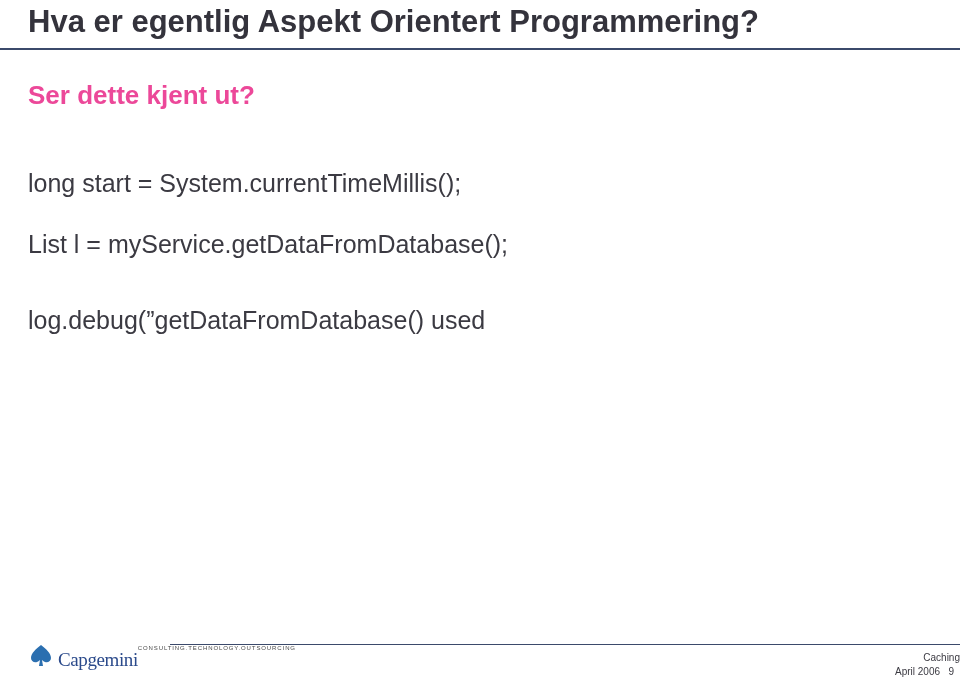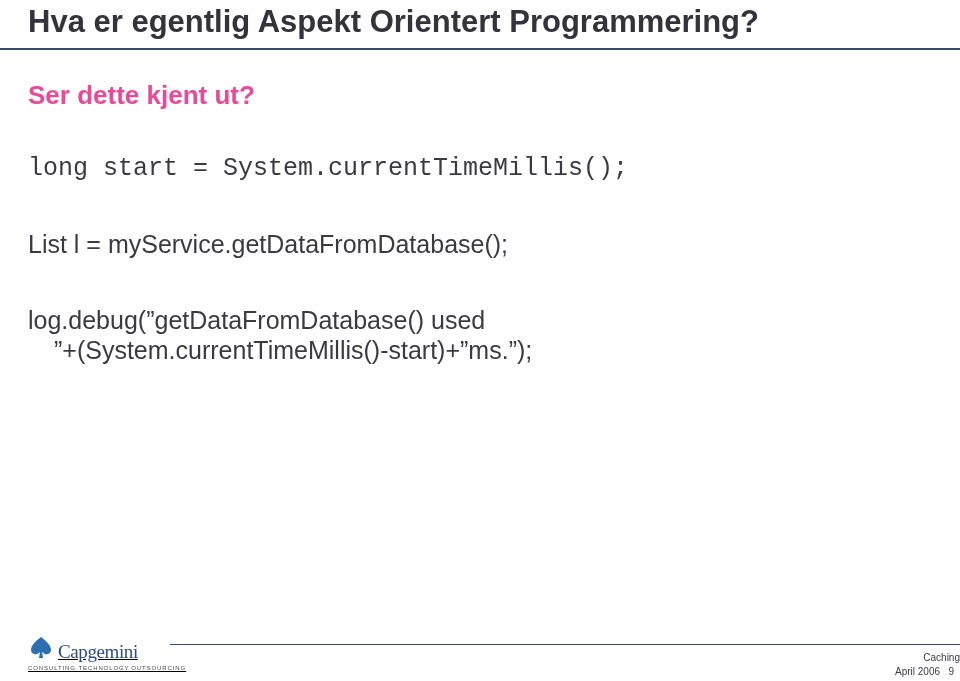"long start = System.currentTimeMillis();" .line1 { font-family: Liberation Mono, monospace -> none; top: 154px -> 169px }
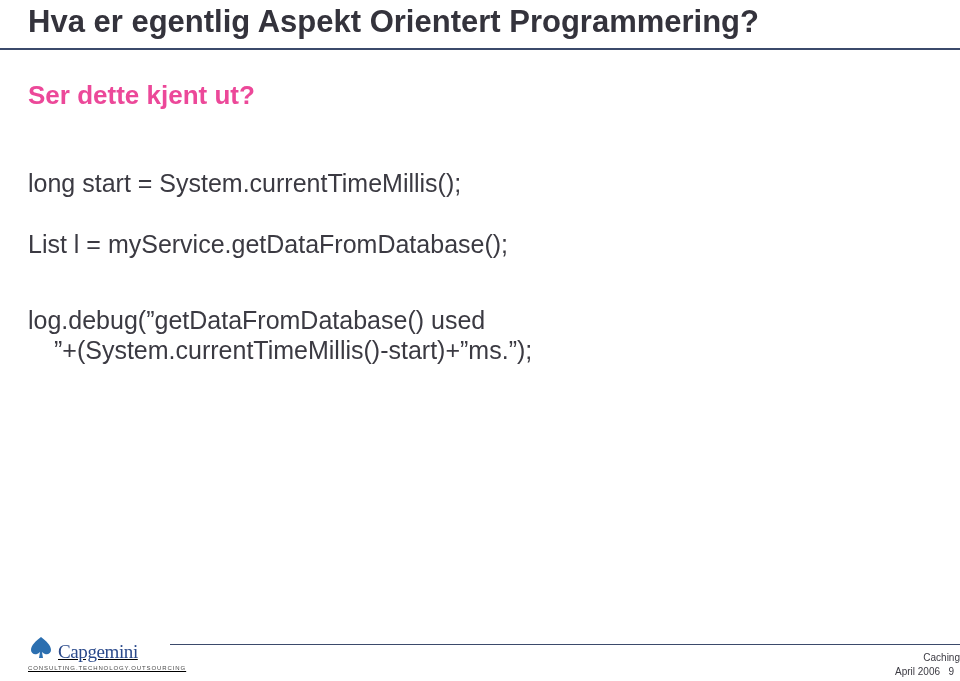"”+(System.currentTimeMillis()-start)+”ms" div.body-line { html: <div>”+(System.currentTimeMillis()-start)+”ms.”);</div> -> none }
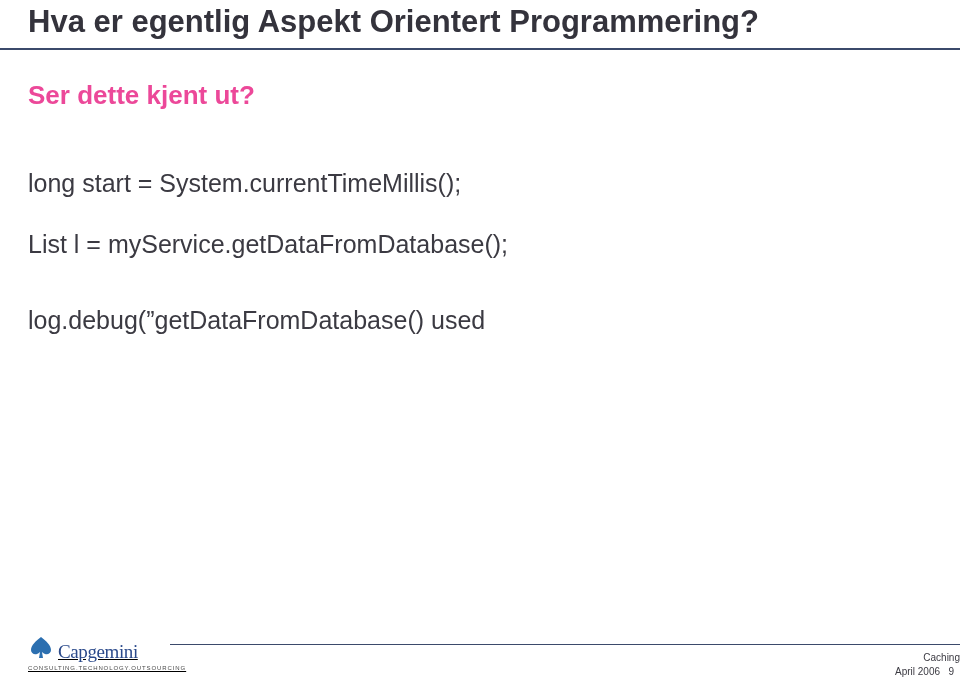"Capgemini" .logo { flex-direction: column -> row; text-decoration: underline -> none }
